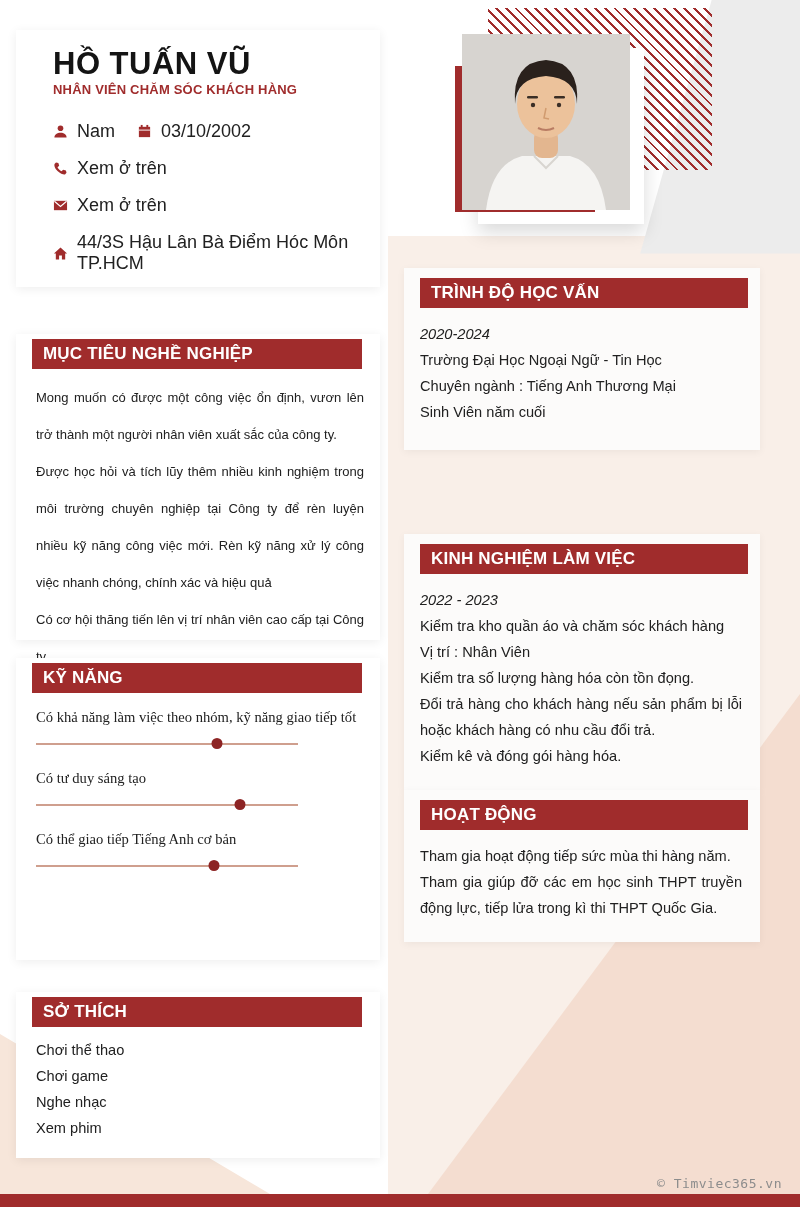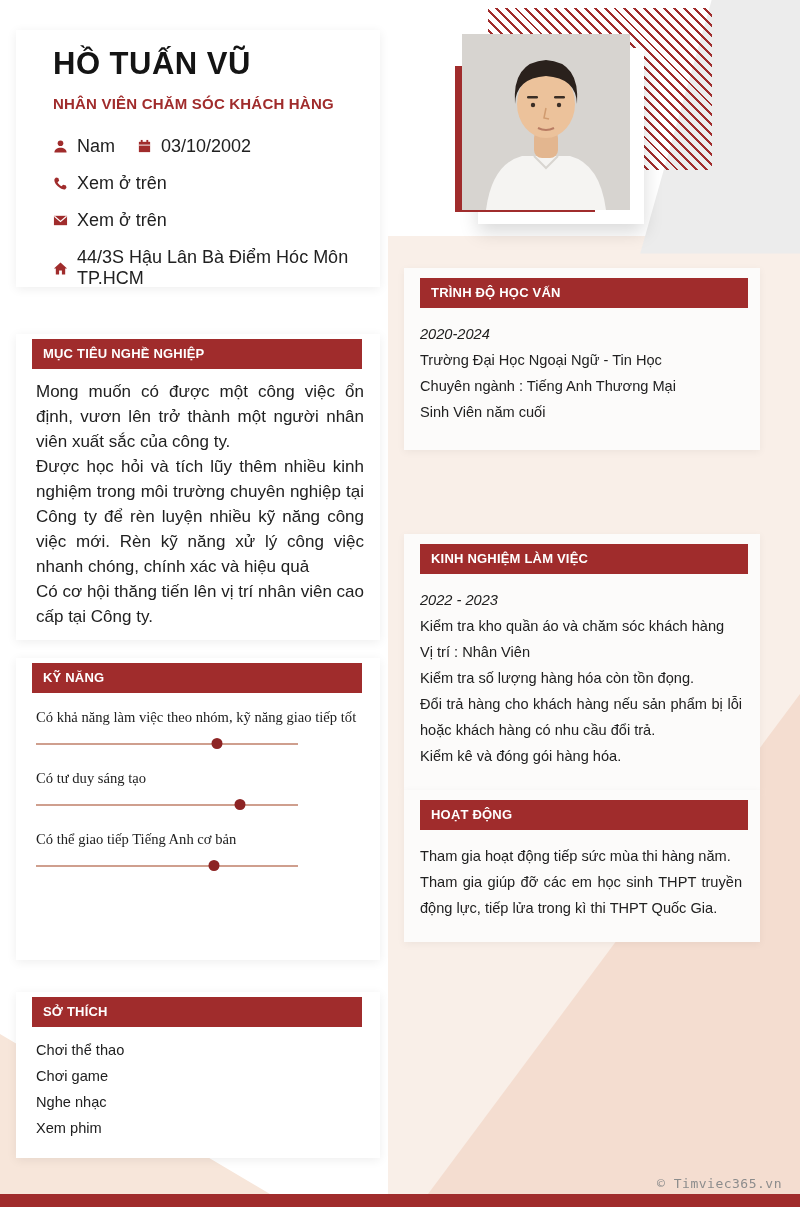"NHÂN VIÊN CHĂM SÓC KHÁCH" .role { font-size: 15px -> 13px; margin-top: 13px -> none }
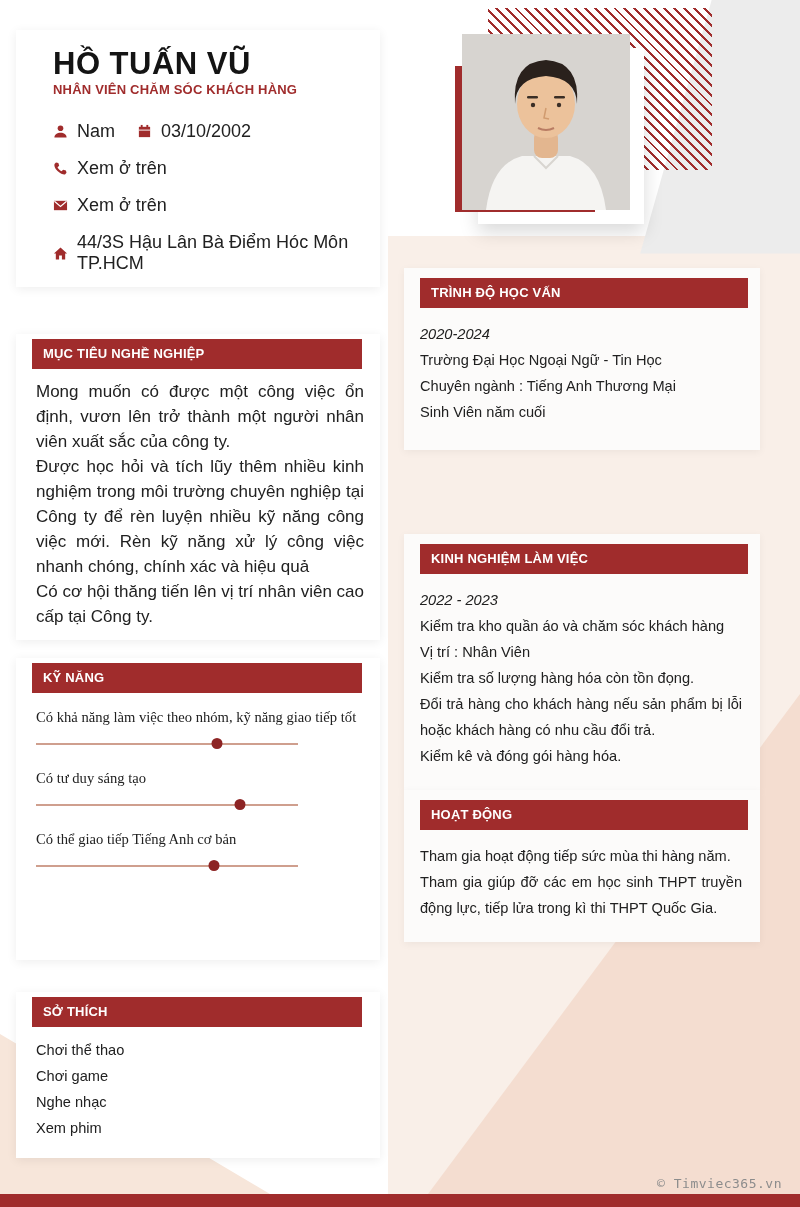"TRÌNH ĐỘ HỌC VẤN" .sec-bar { font-size: 13px -> 17px }
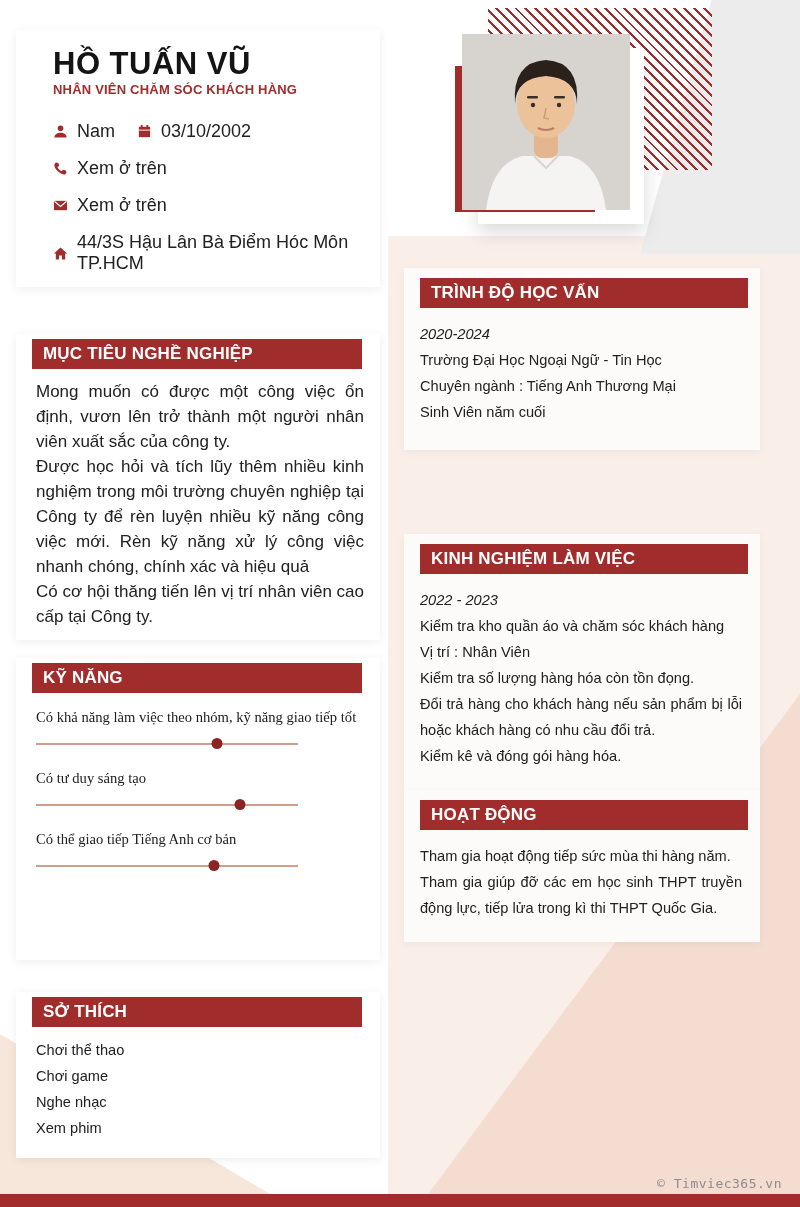"Mong muốn có được một" .body-l { font-size: 17px -> 13px; line-height: 25px -> 37px }
